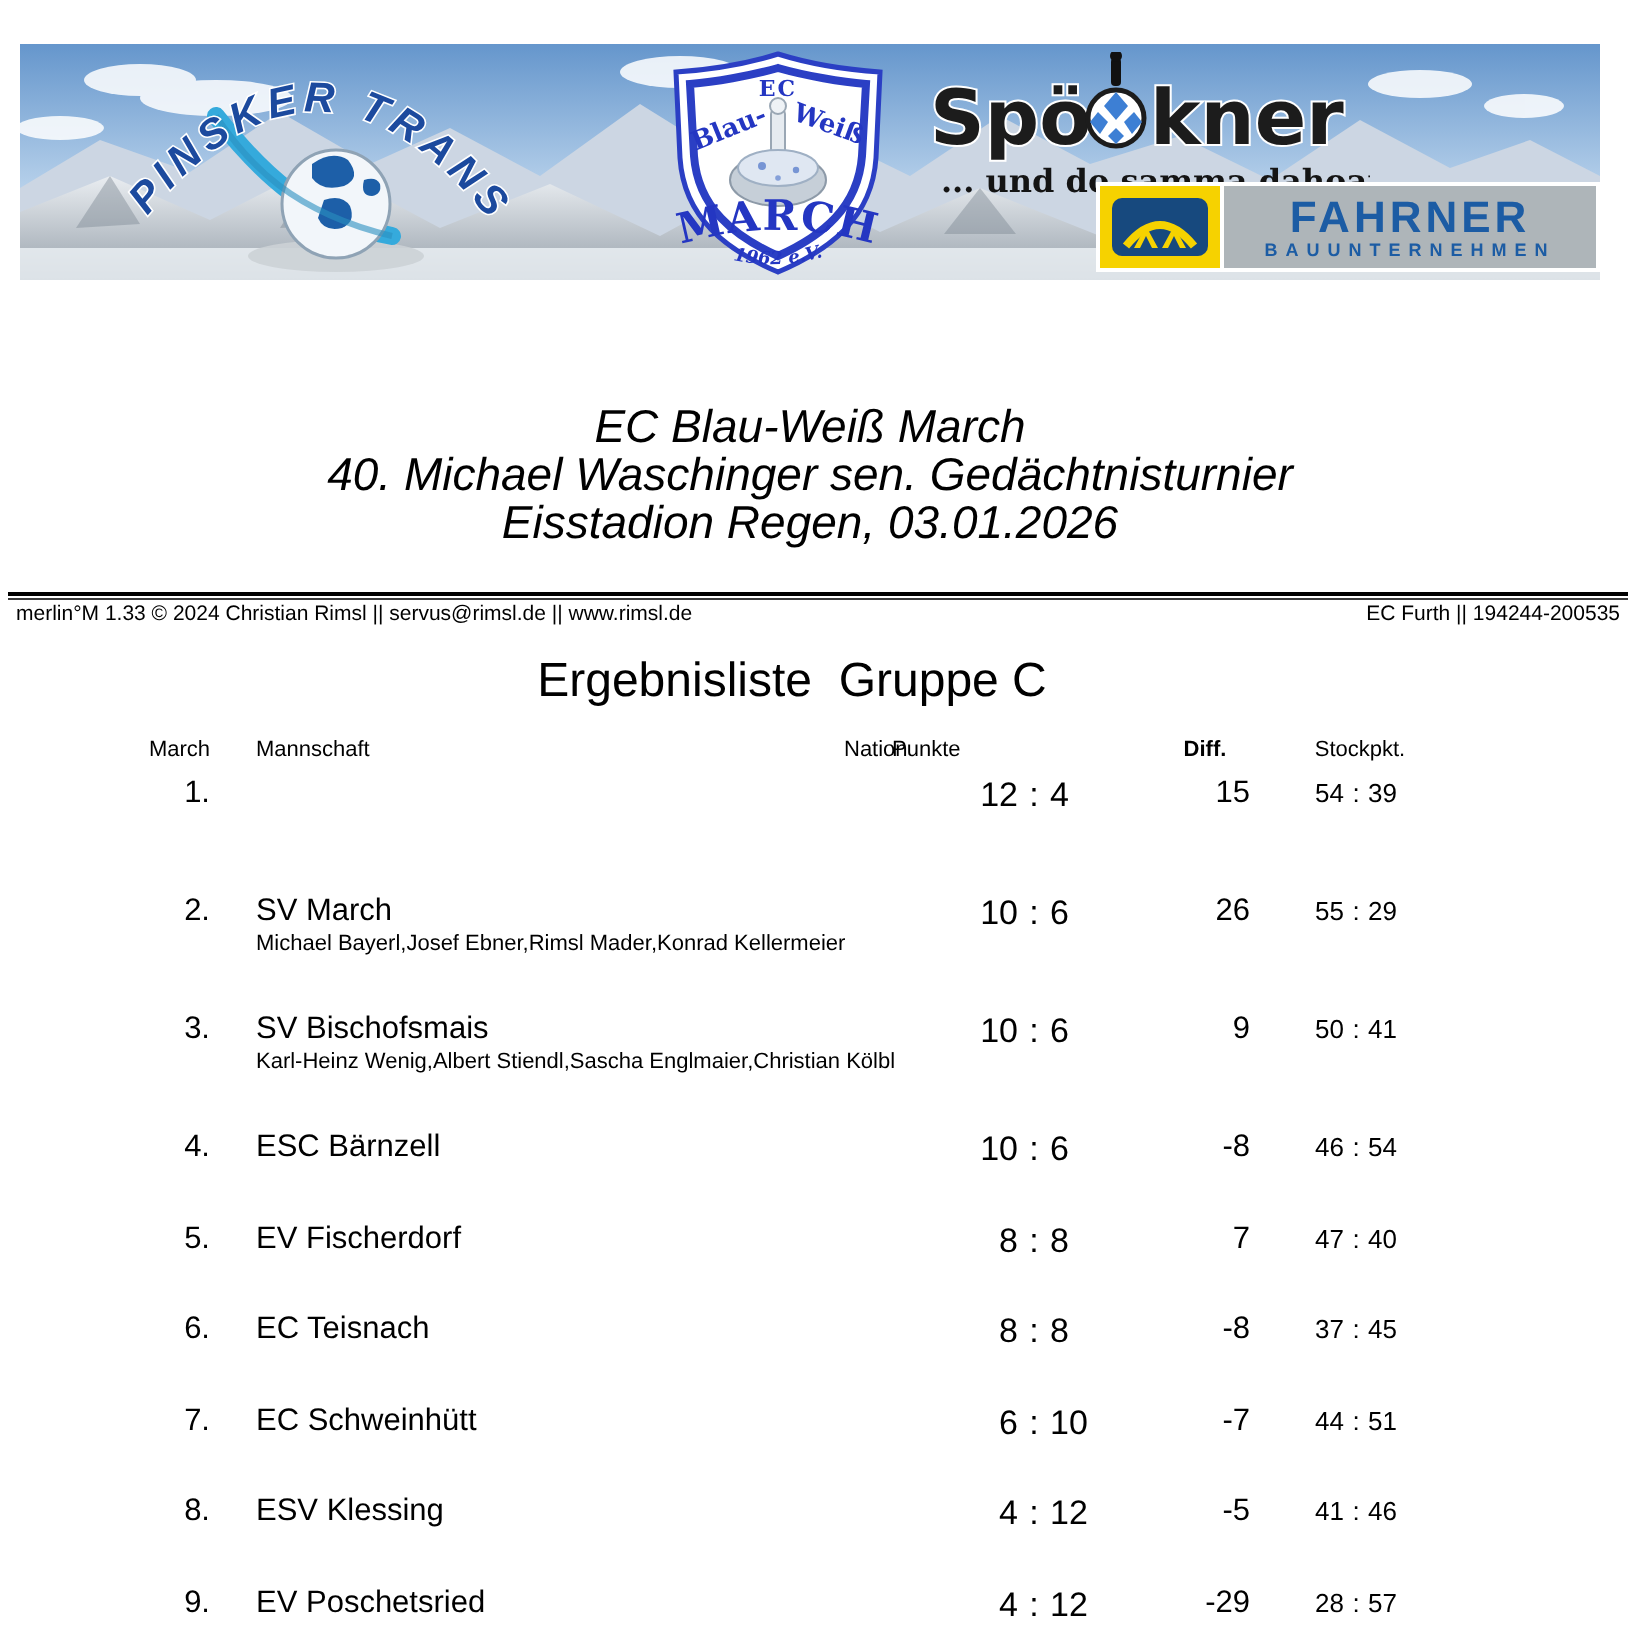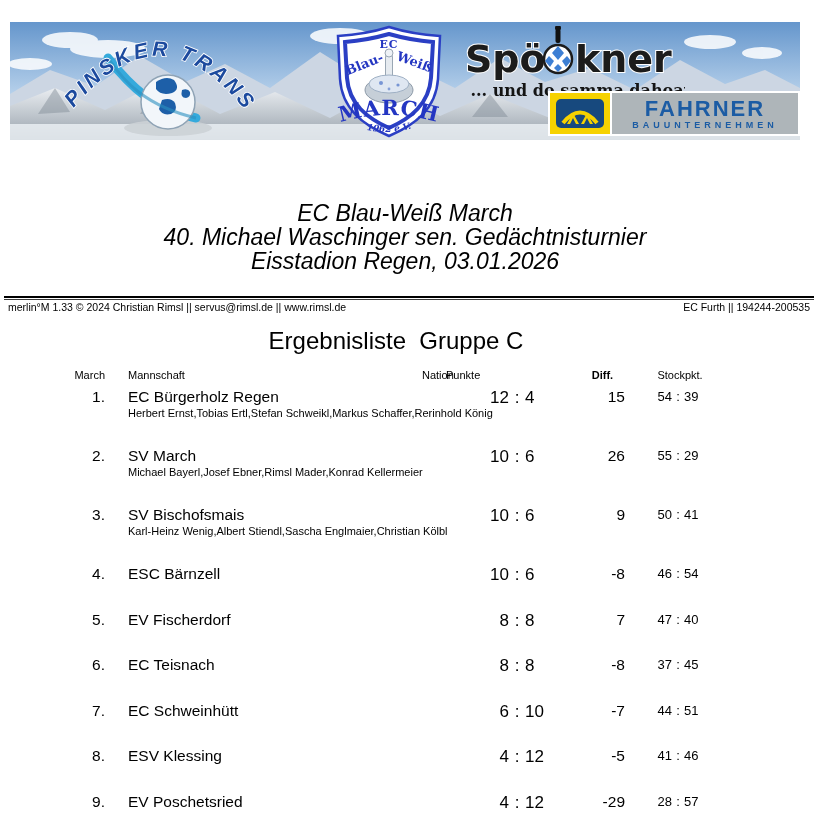"EC Bürgerholz Regen" div.cell { html: <div> <div>EC Bürgerholz Regen</div> <div>Herbert Ernst,Tobias Ertl,Stefan Schweikl,Markus Schaffer,Rerinhold König</div> </div> -> none }
